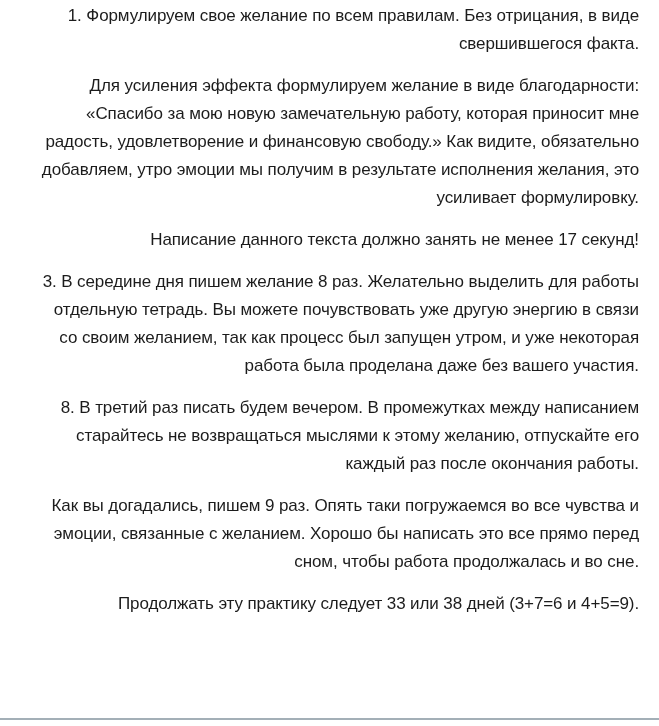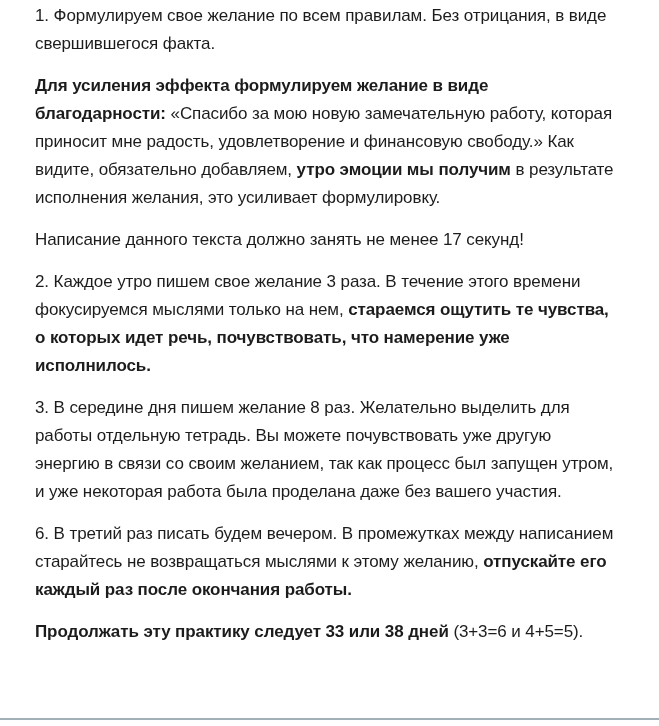"1. Формулируем свое желание по" .article { padding: 2px 44px 0 35px -> 2px 20px 0 35px; text-align: none -> right }
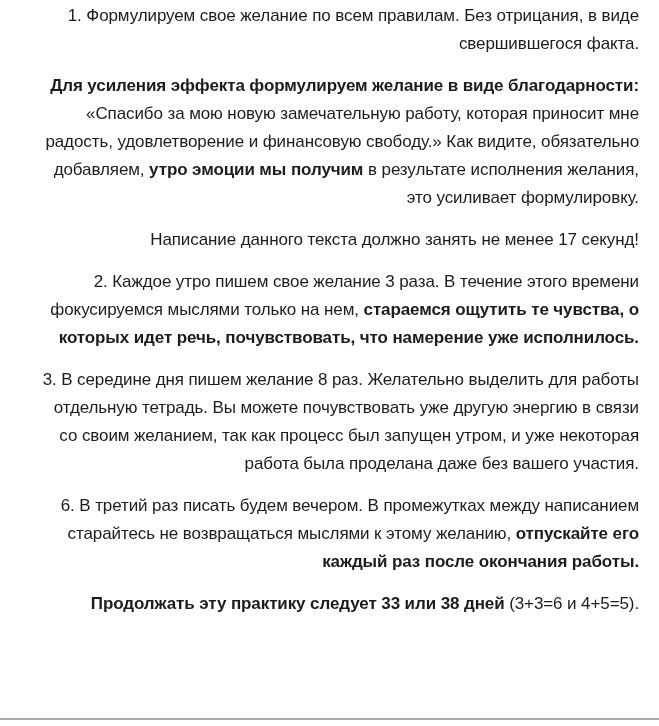"Для усиления эффекта формулируем желание" .article b { font-weight: 700 -> 400 }
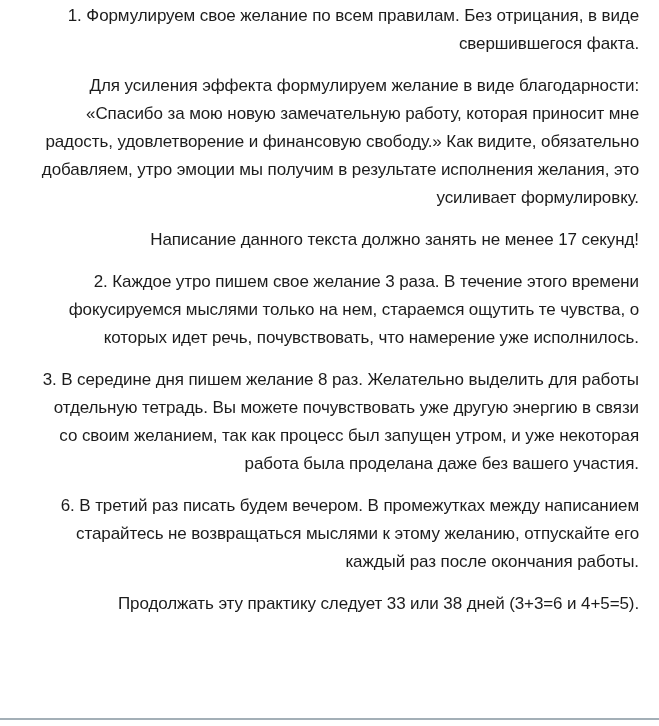"2. Каждое утро пишем свое" p { html: <p><span>2. Каждое утро пишем свое желание 3 раза. В течение этого времени фокусируемся мыслями только на нем, </span><b>стараемся ощутить те чувства, о которых идет речь, почувствовать, что намерение уже исполнилось.</b></p> -> none }
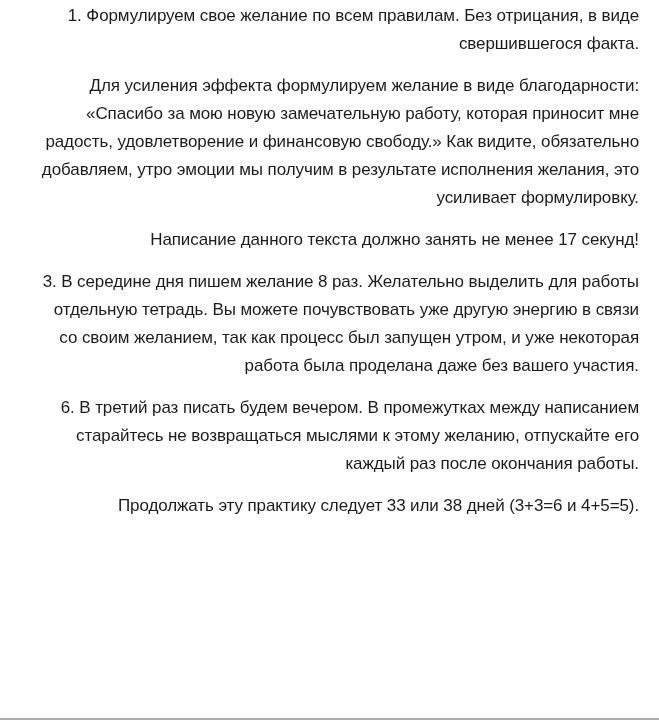"6. В третий раз писать" span { text: 6 -> 8 }
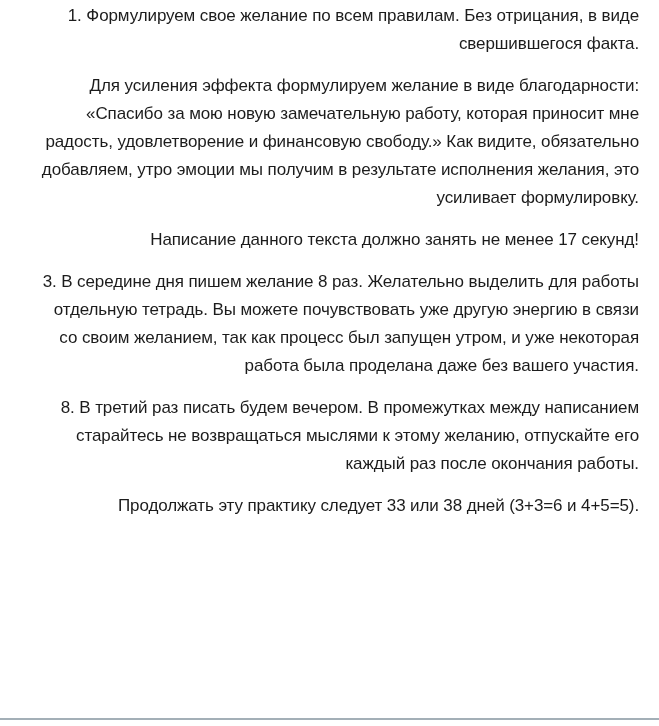"Как вы догадались, пишем 9" p { html: none -> <p><span>Как вы догадались, пишем 9 раз. Опять таки погружаемся во все чувства и эмоции, связанные с желанием. </span><b>Хорошо бы написать это все прямо перед сном</b><span>, чтобы работа продолжалась и во сне.</span></p> }
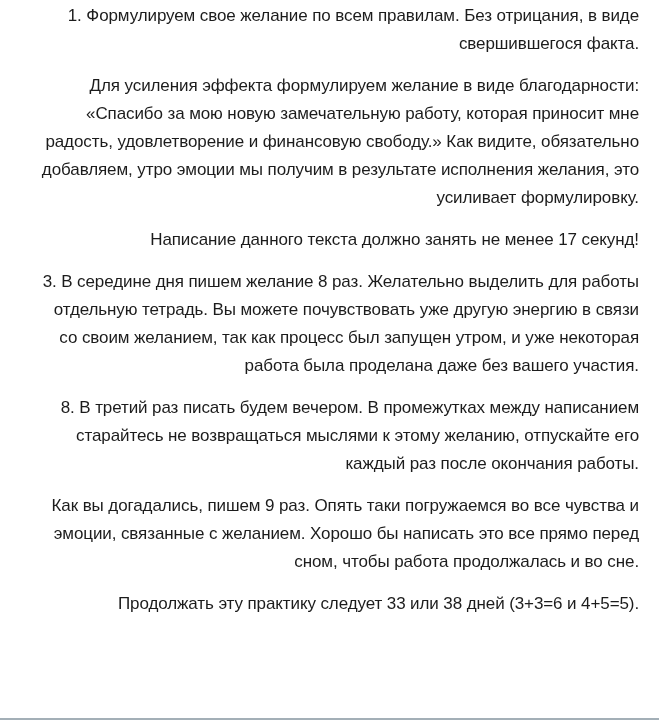"(3+3=6 и 4+5=5)." span { text: 3+3=6 и 4+5=5 -> 3+7=6 и 4+5=9 }
